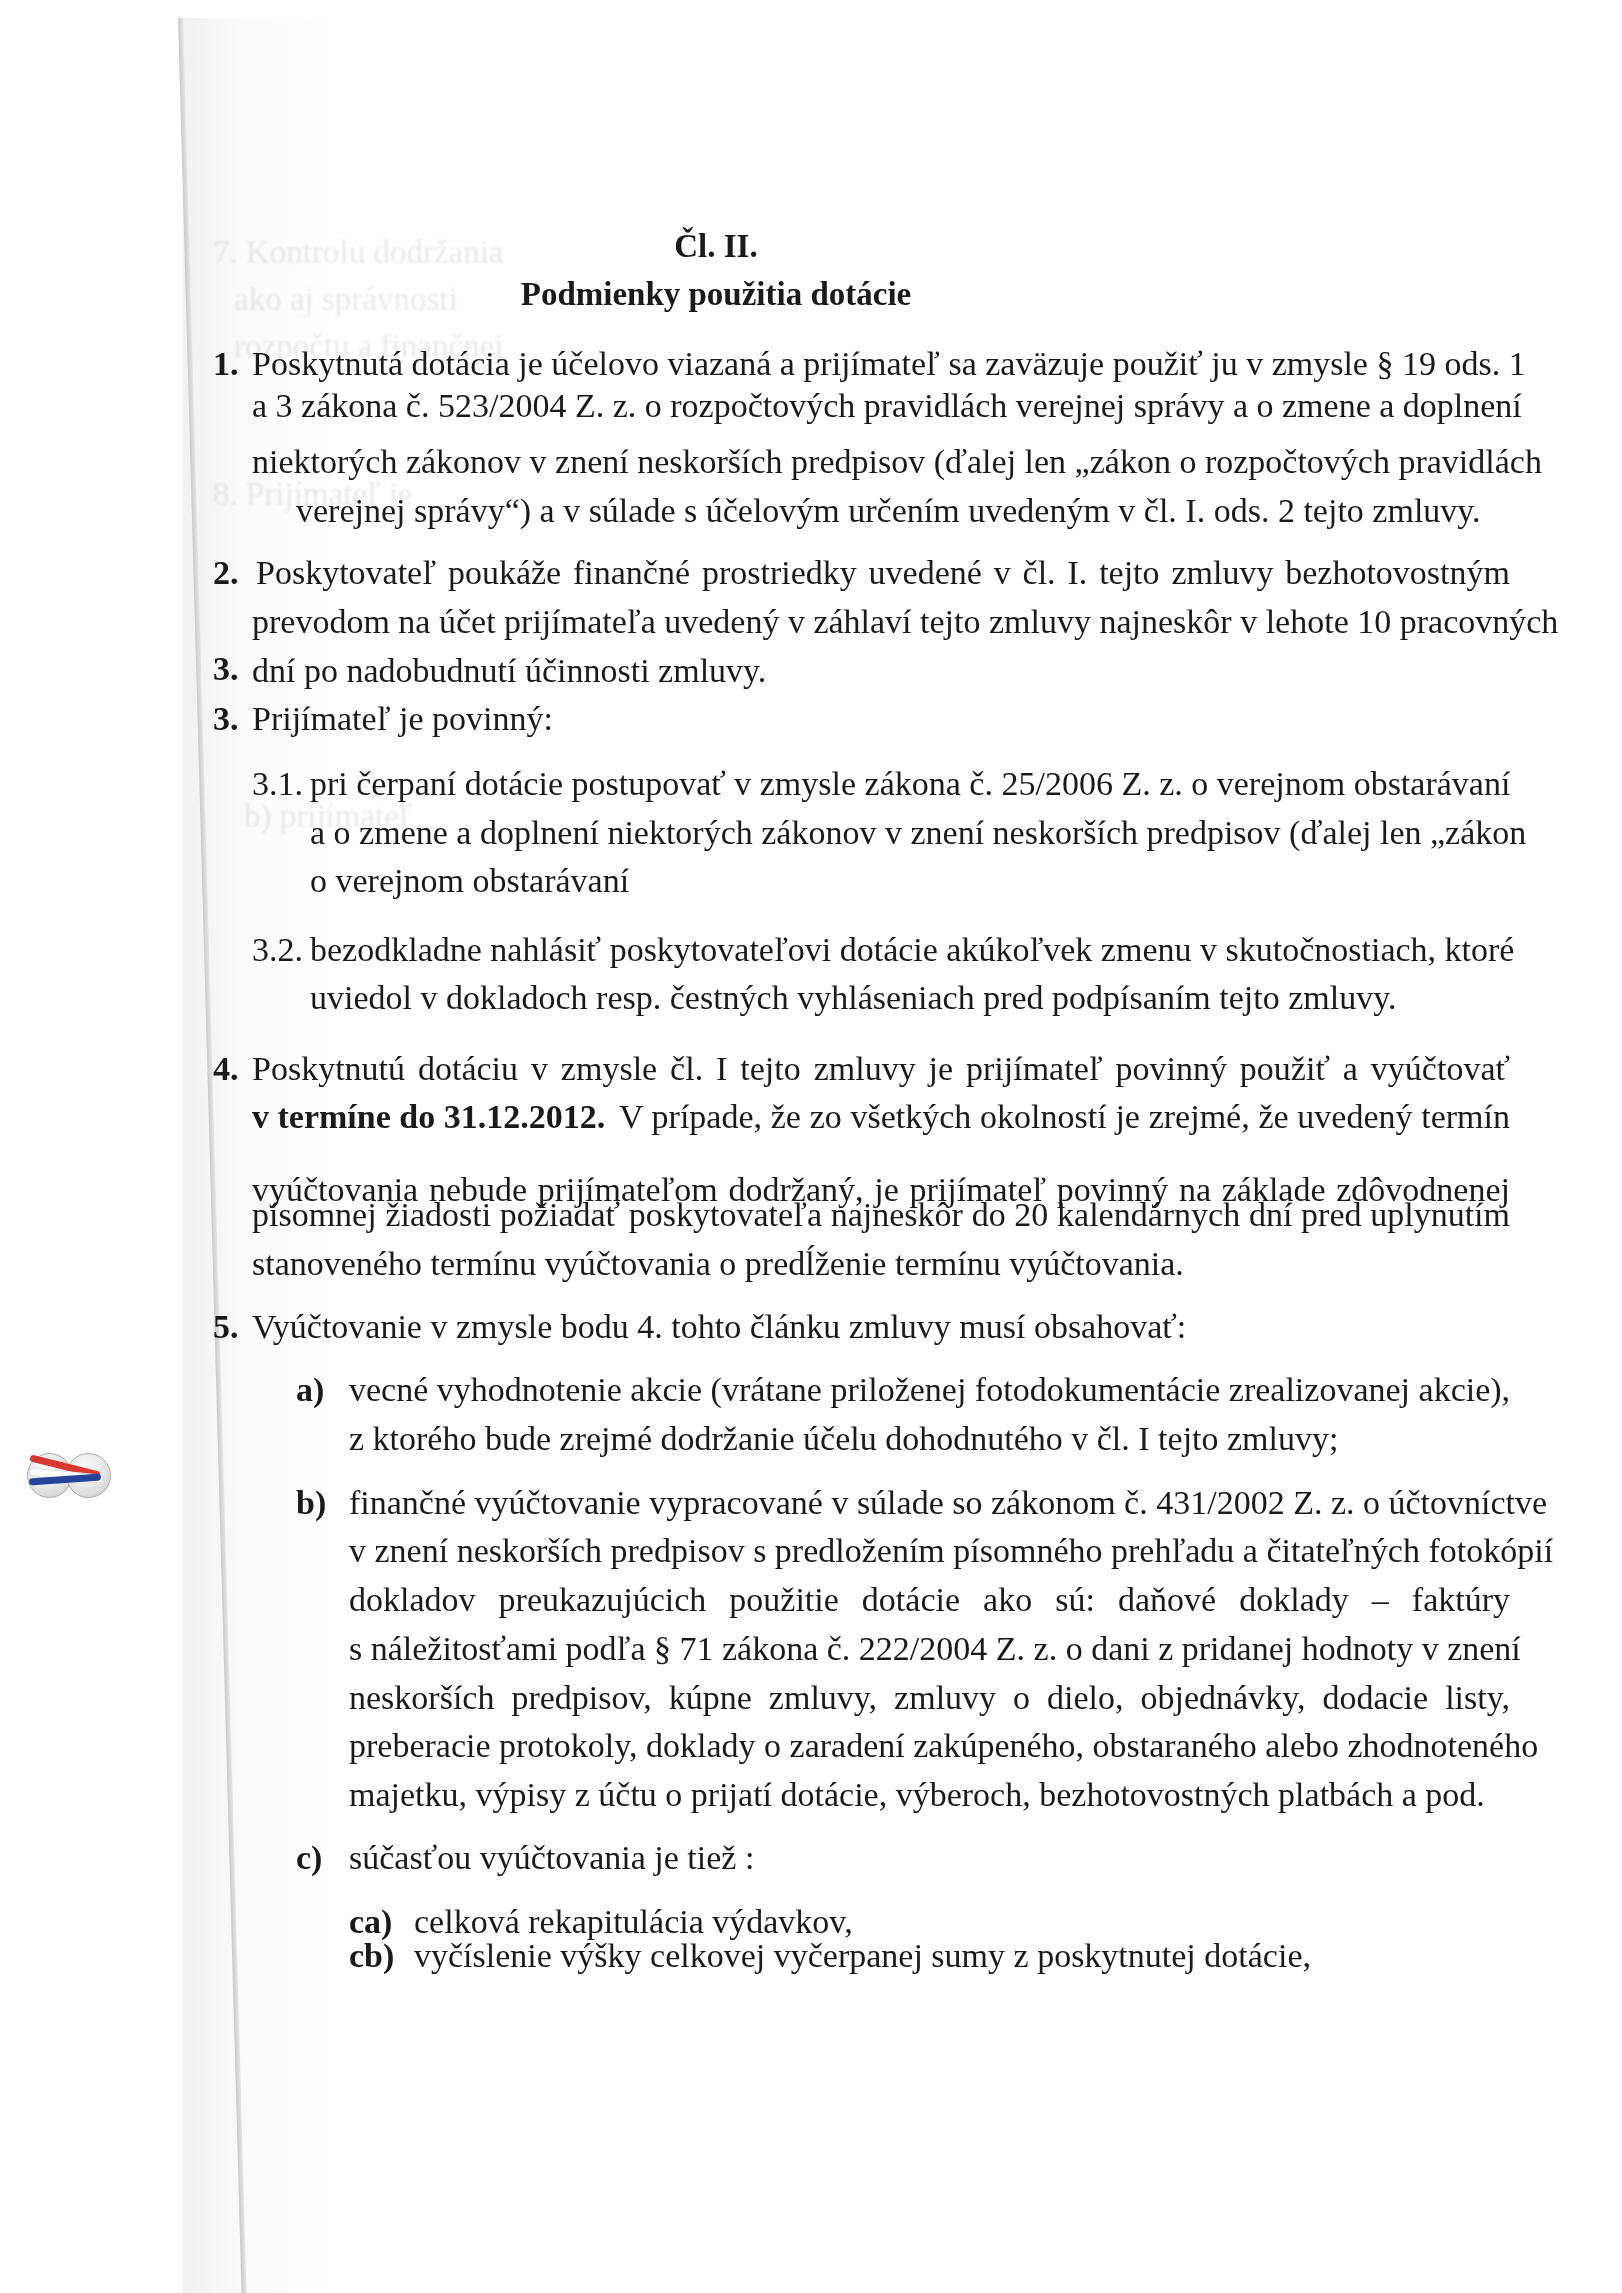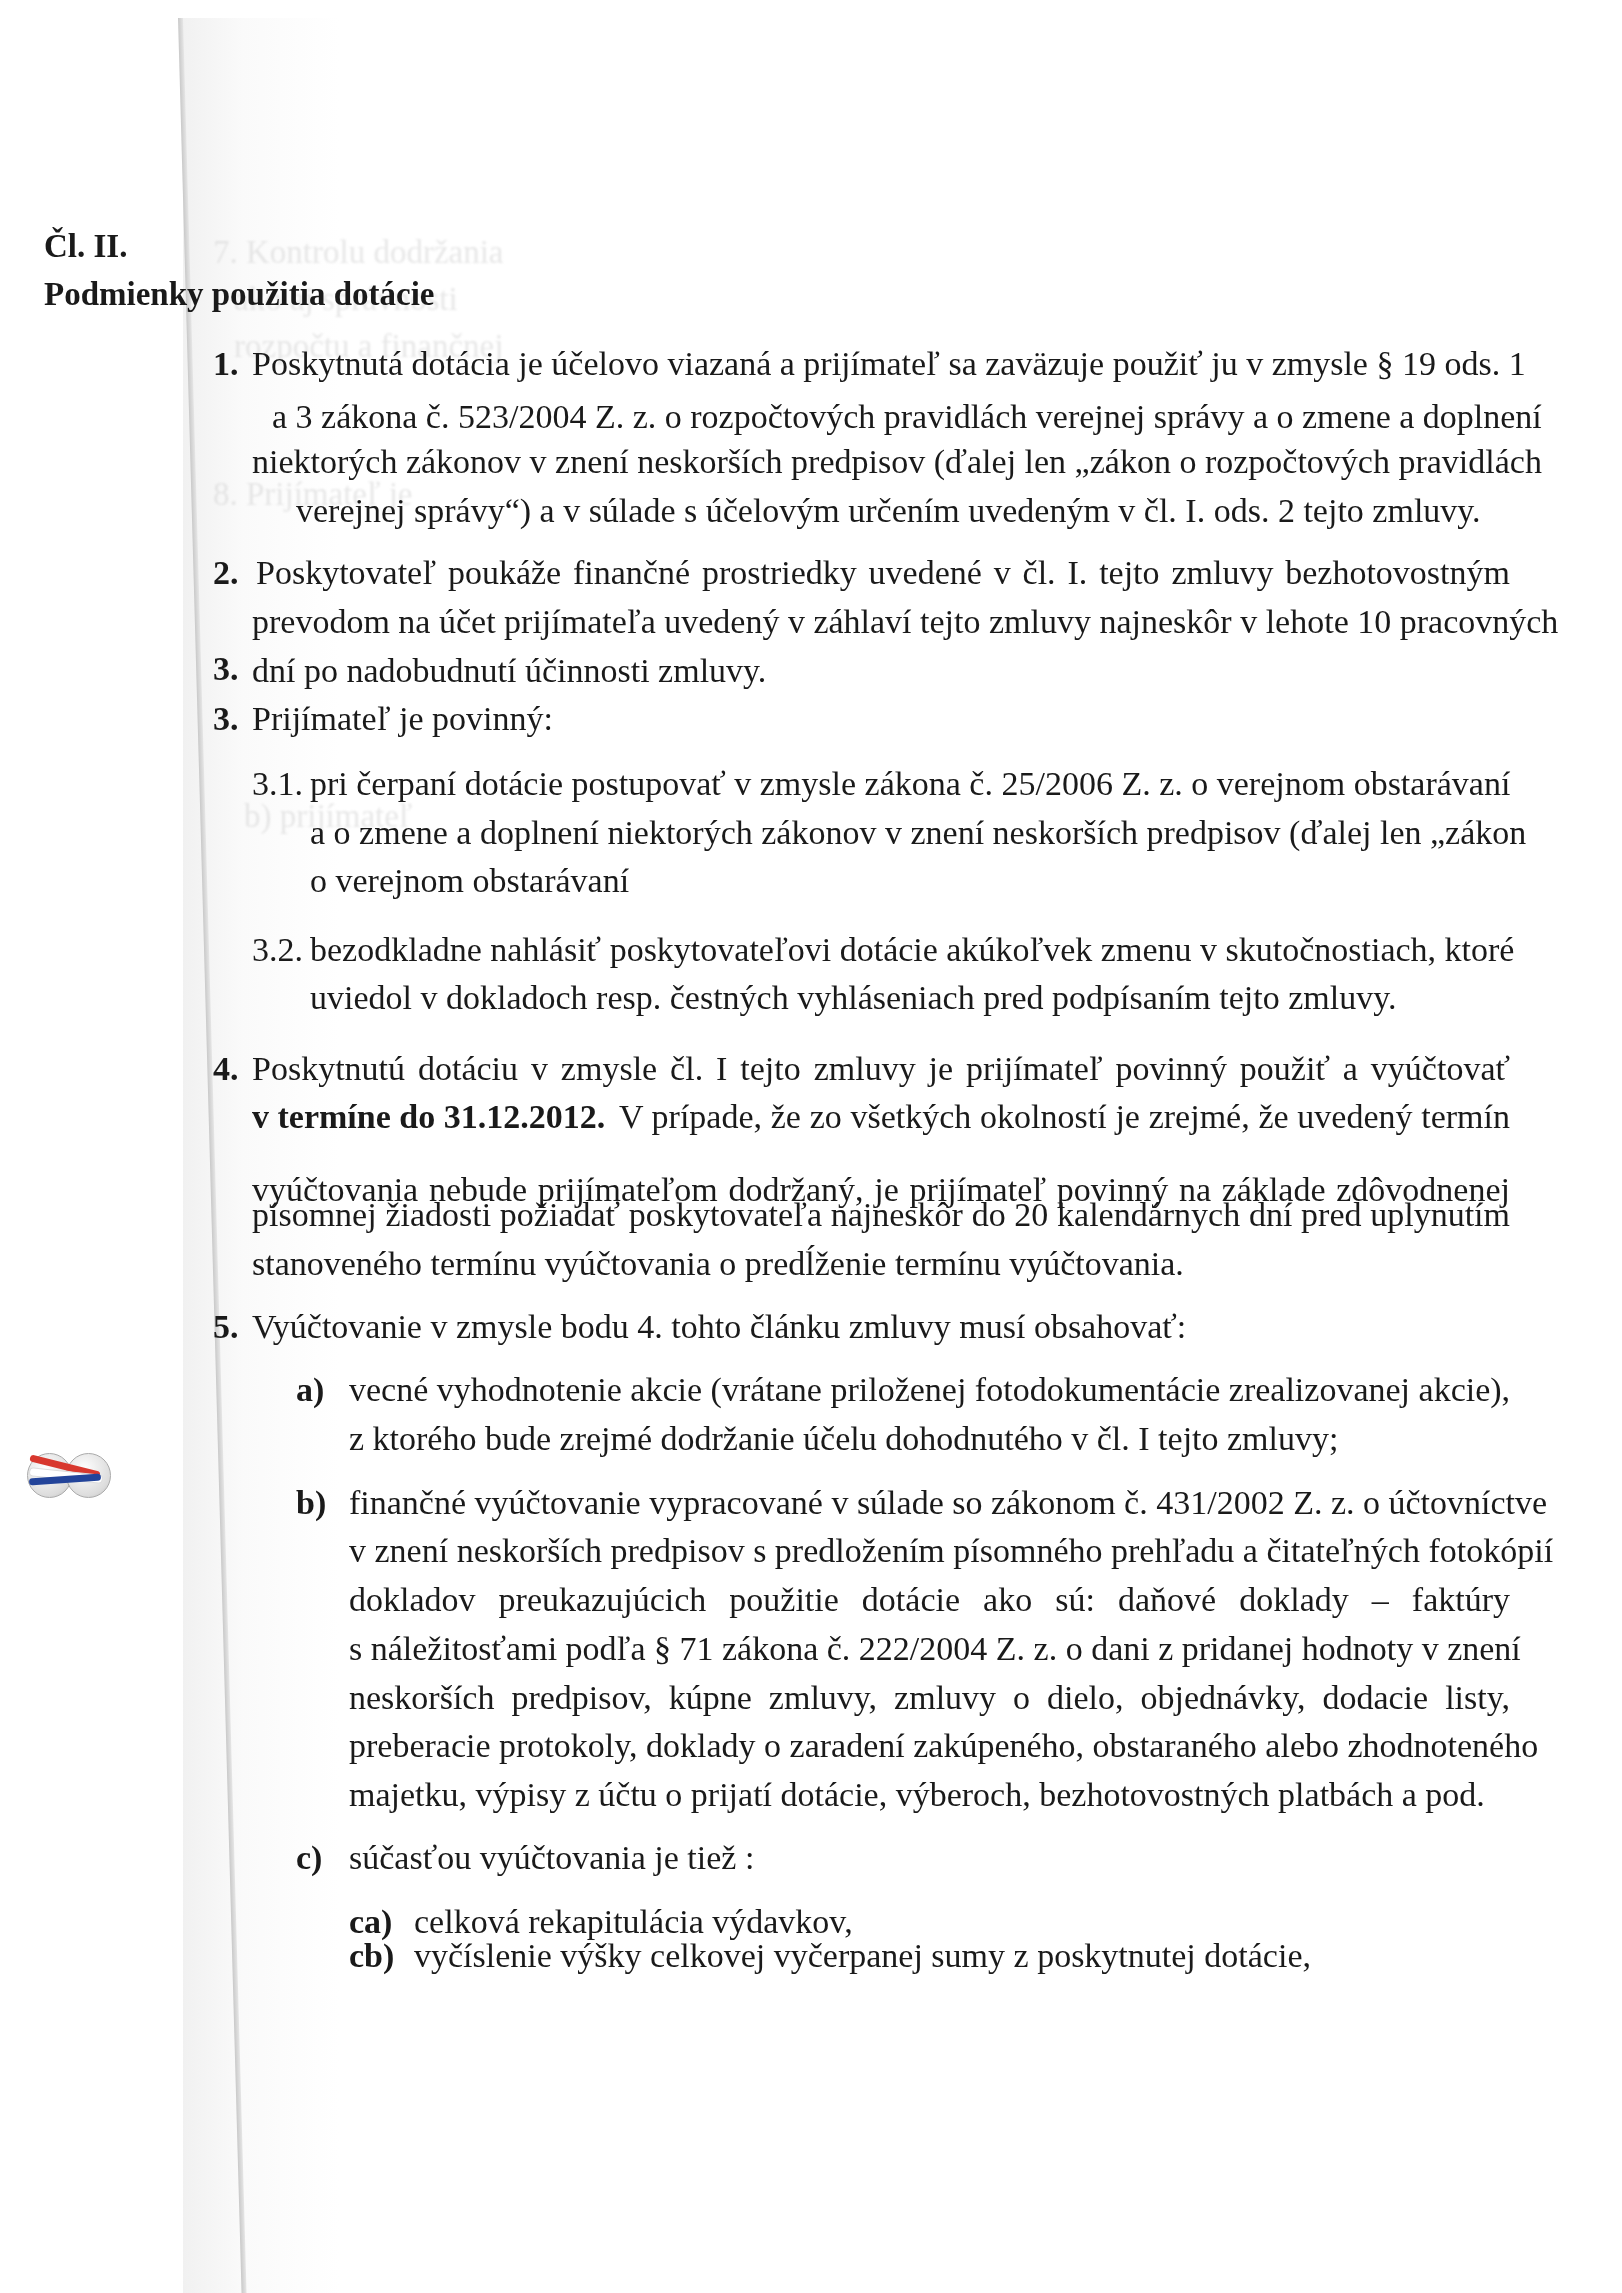"Čl. II." .title { margin-left: 44px -> none; text-align: none -> center }
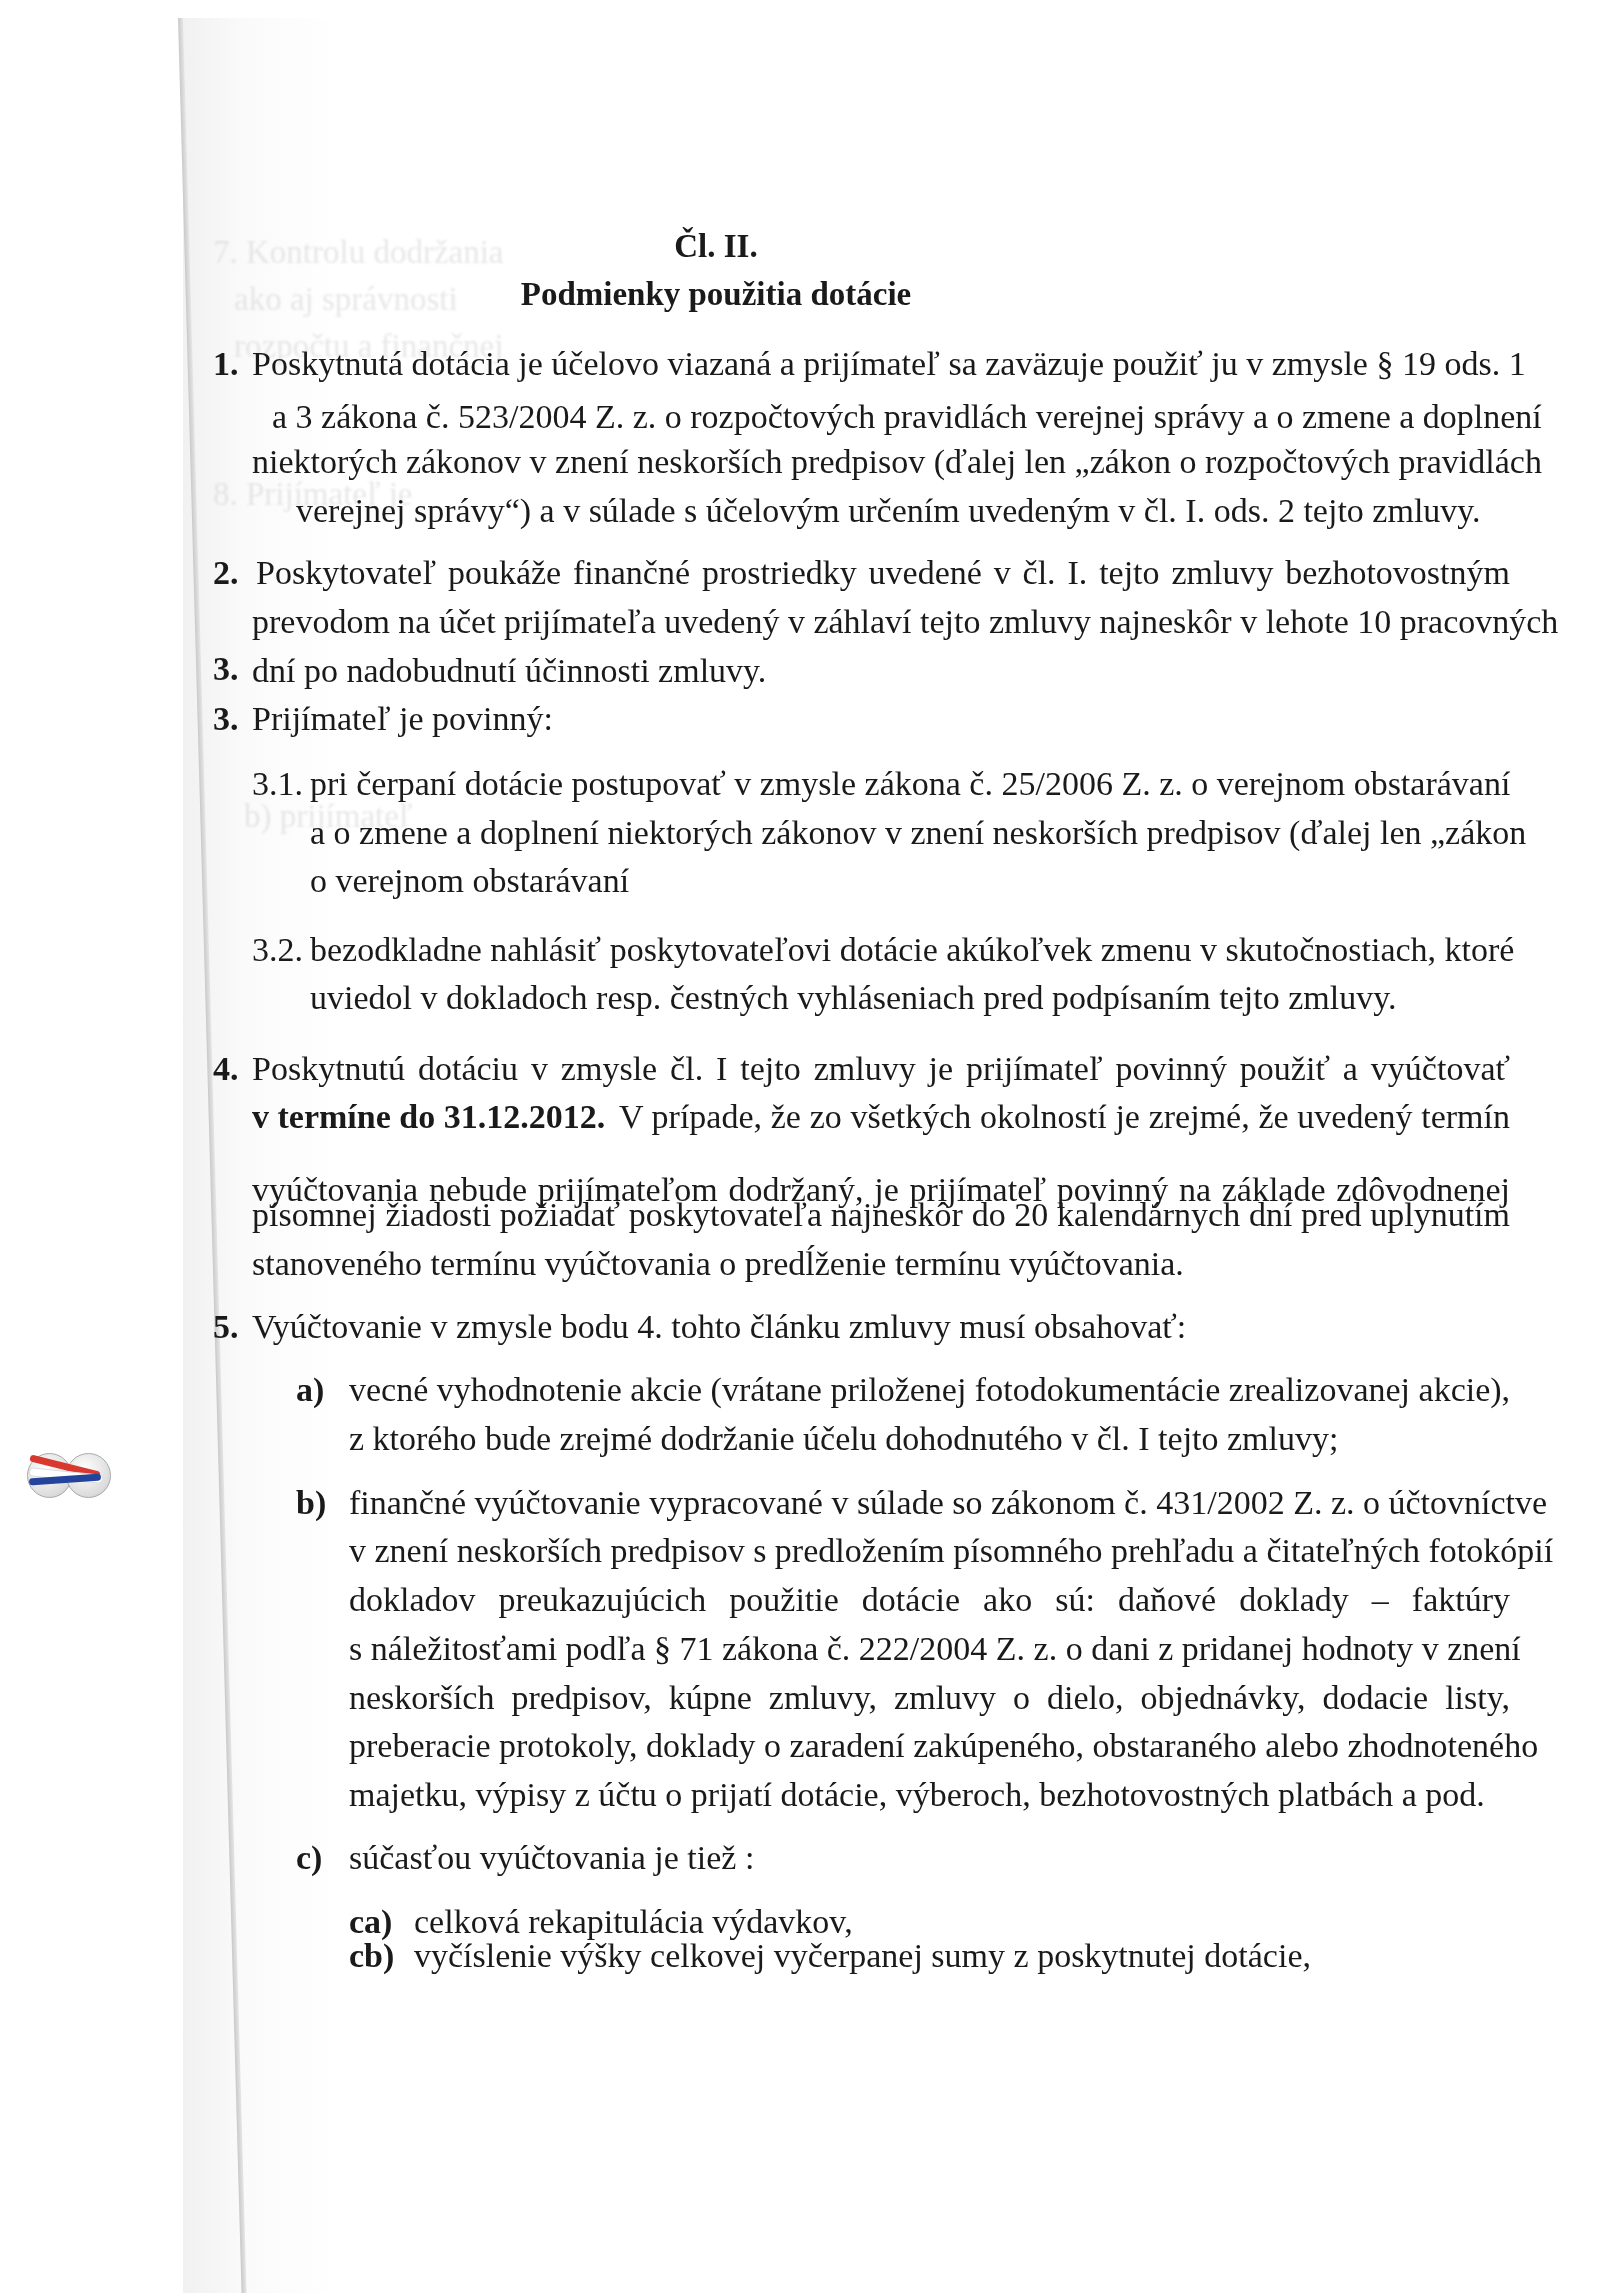"a 3 zákona č. 523/2004" div.line { margin-left: 20px -> none; top: 392px -> 381px }
